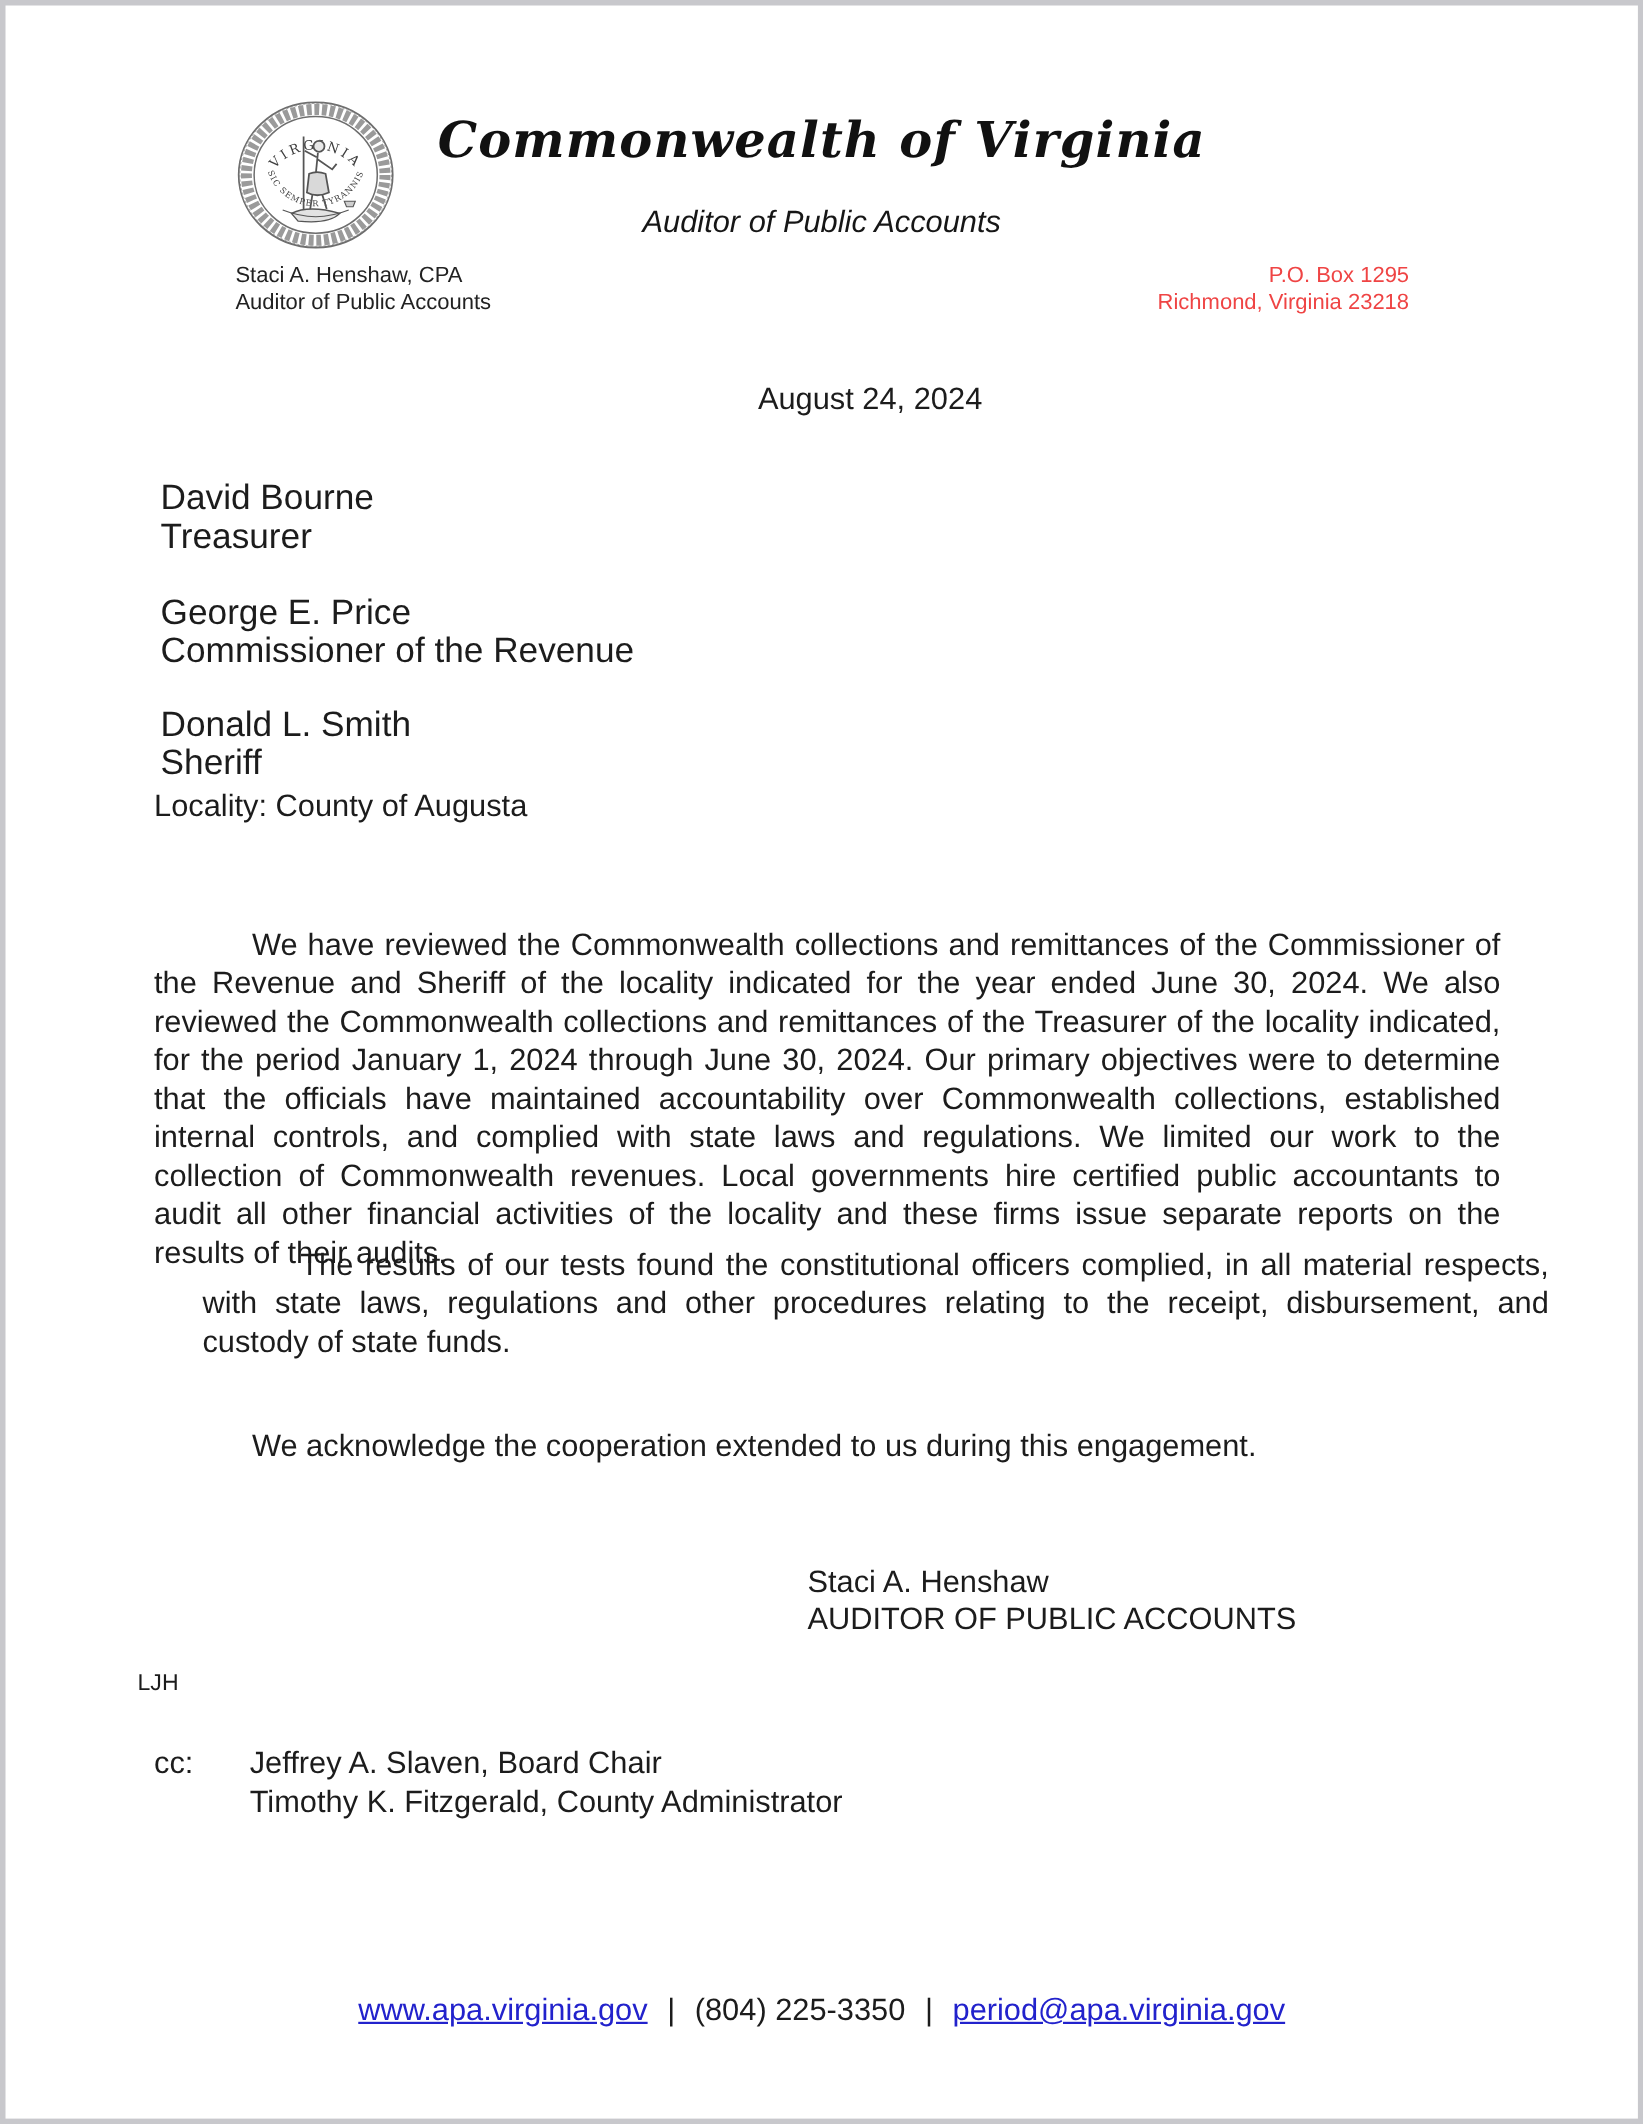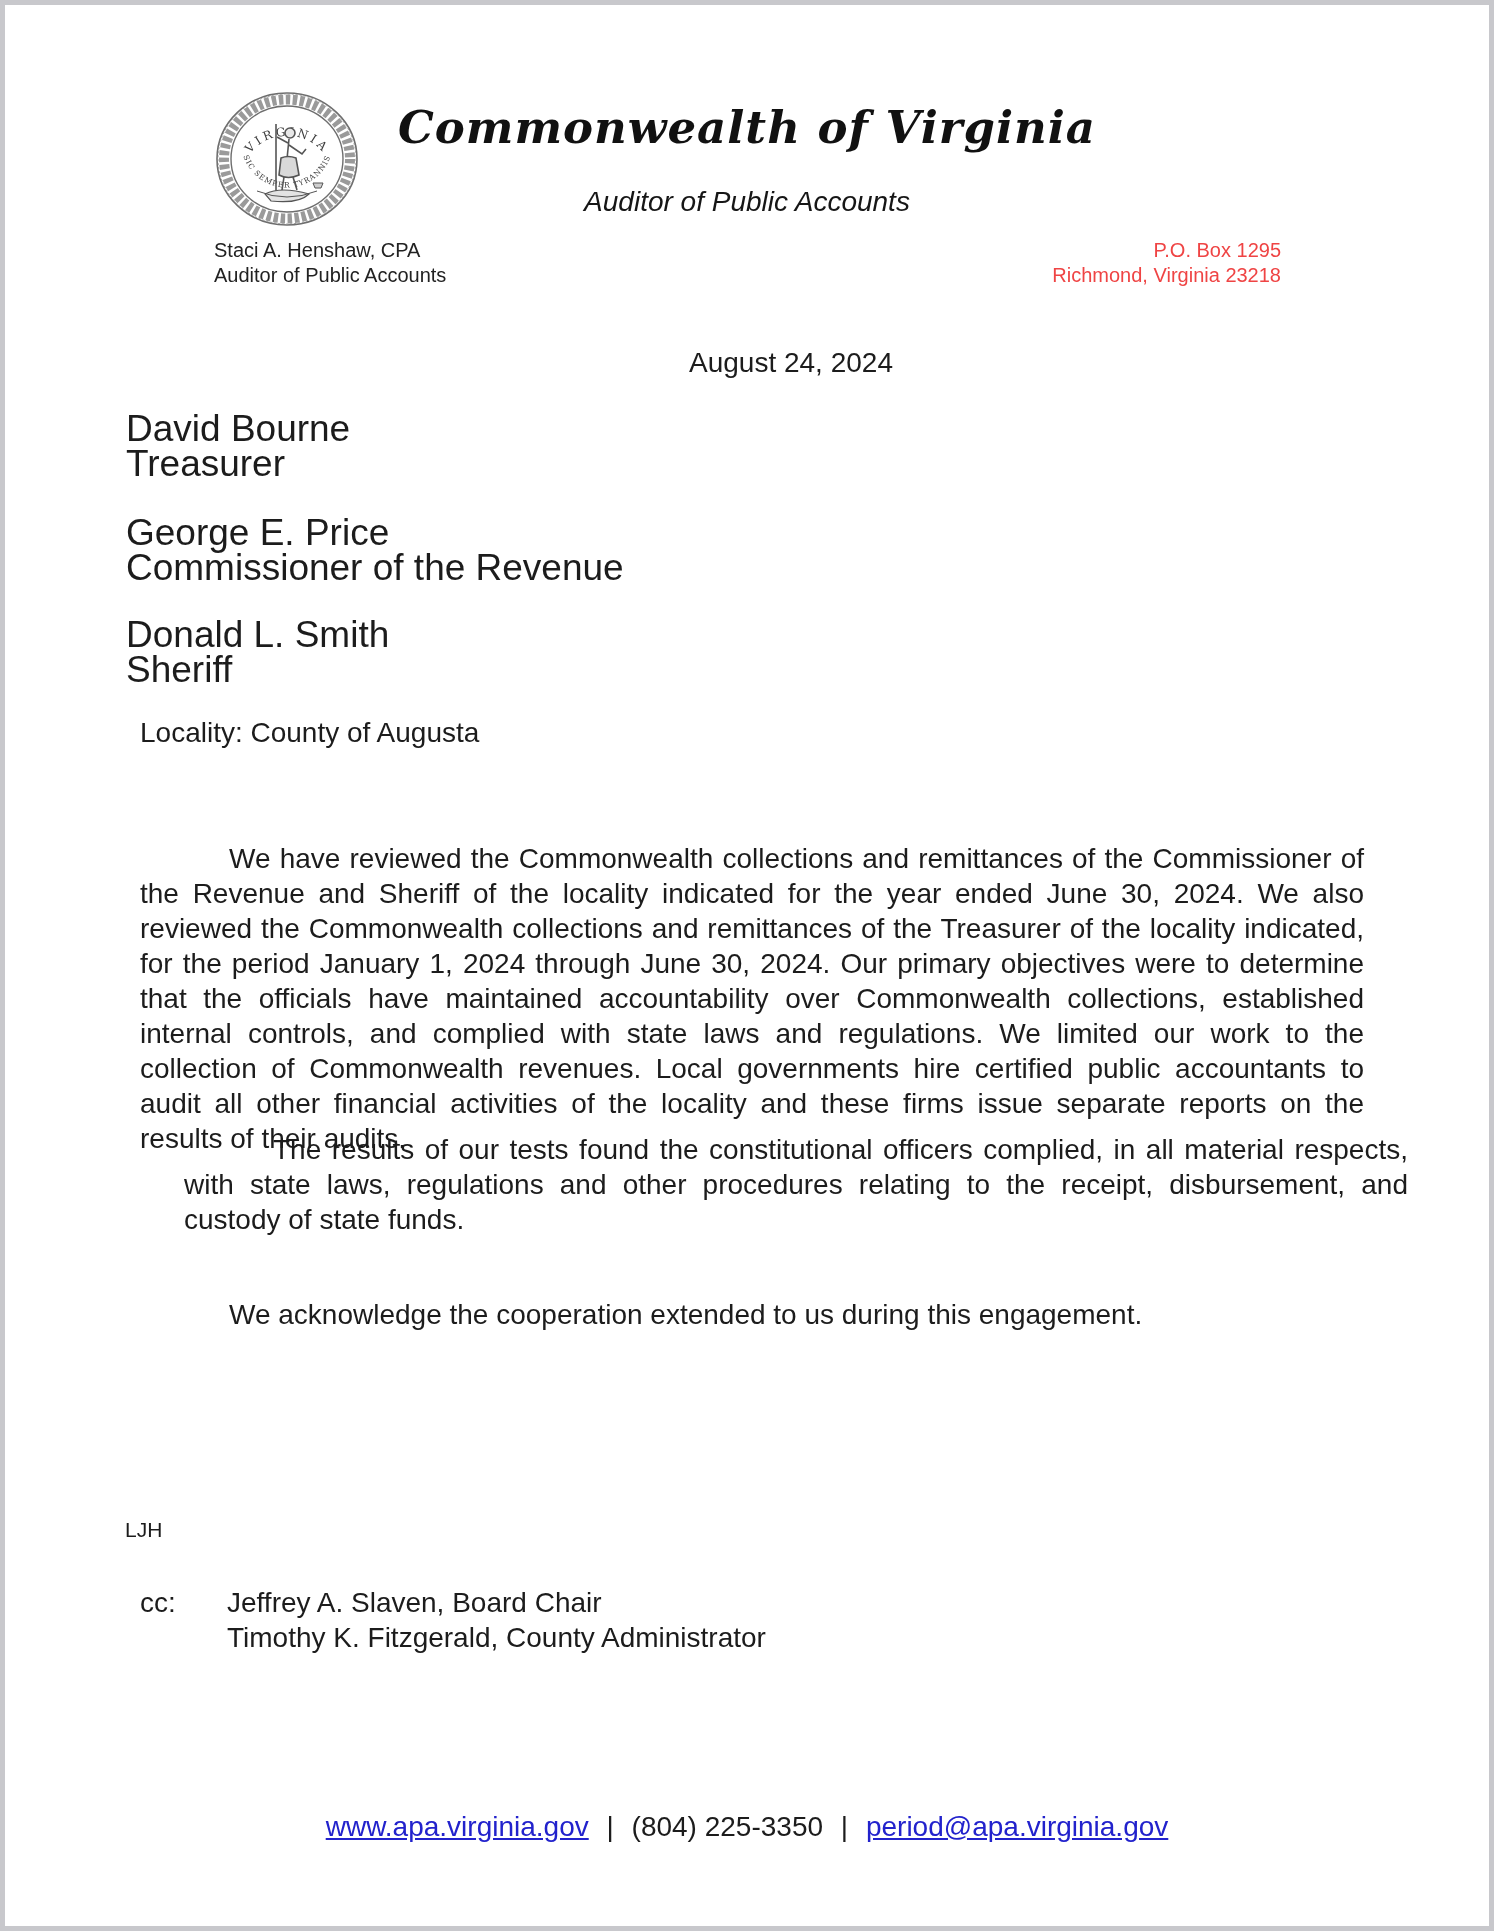"David Bourne" .recipient { font-size: 37px -> 32px; left: 121px -> 141px; margin-top: none -> 24px }
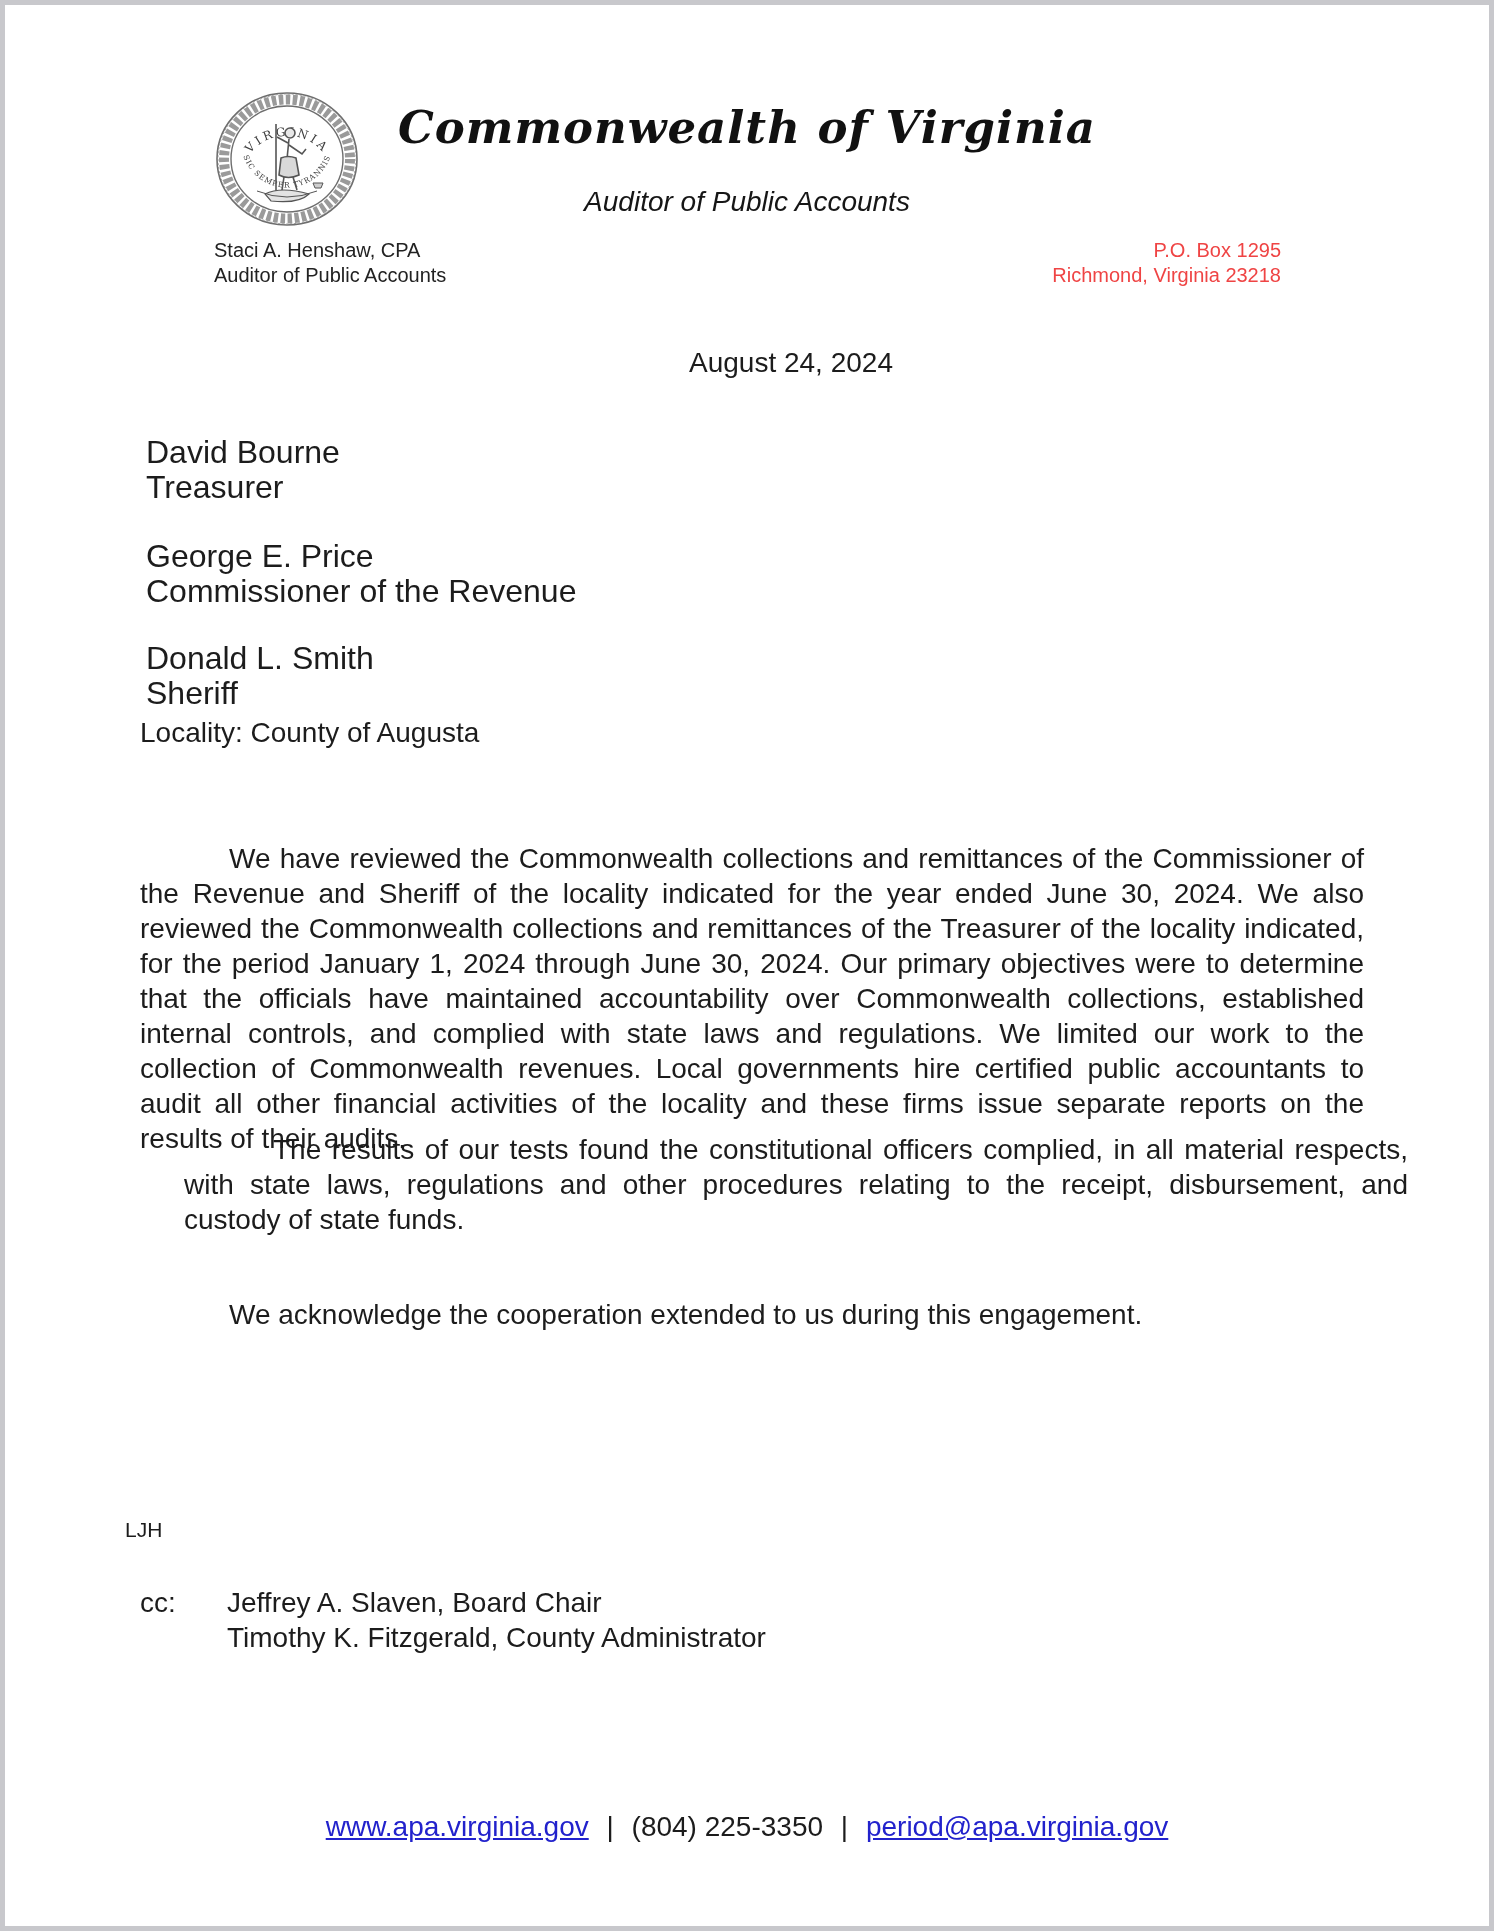"Staci A. Henshaw" div.abs { html: none -> <div> <div>Staci A. Henshaw</div> <div>AUDITOR OF PUBLIC ACCOUNTS</div> </div> }
